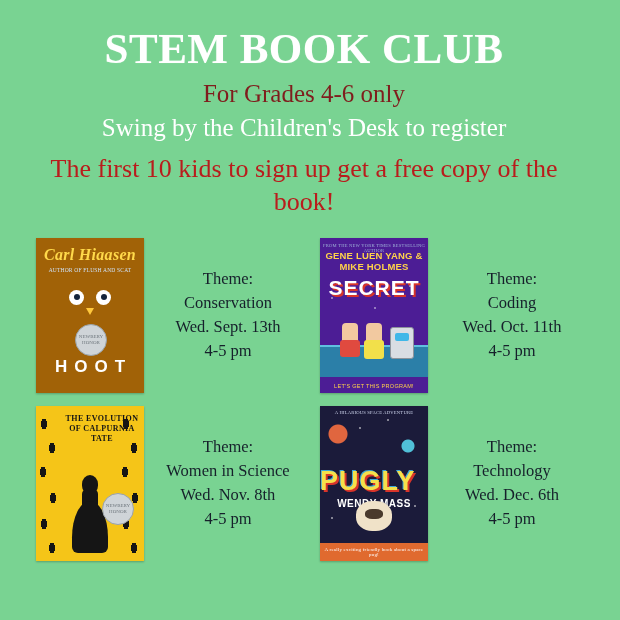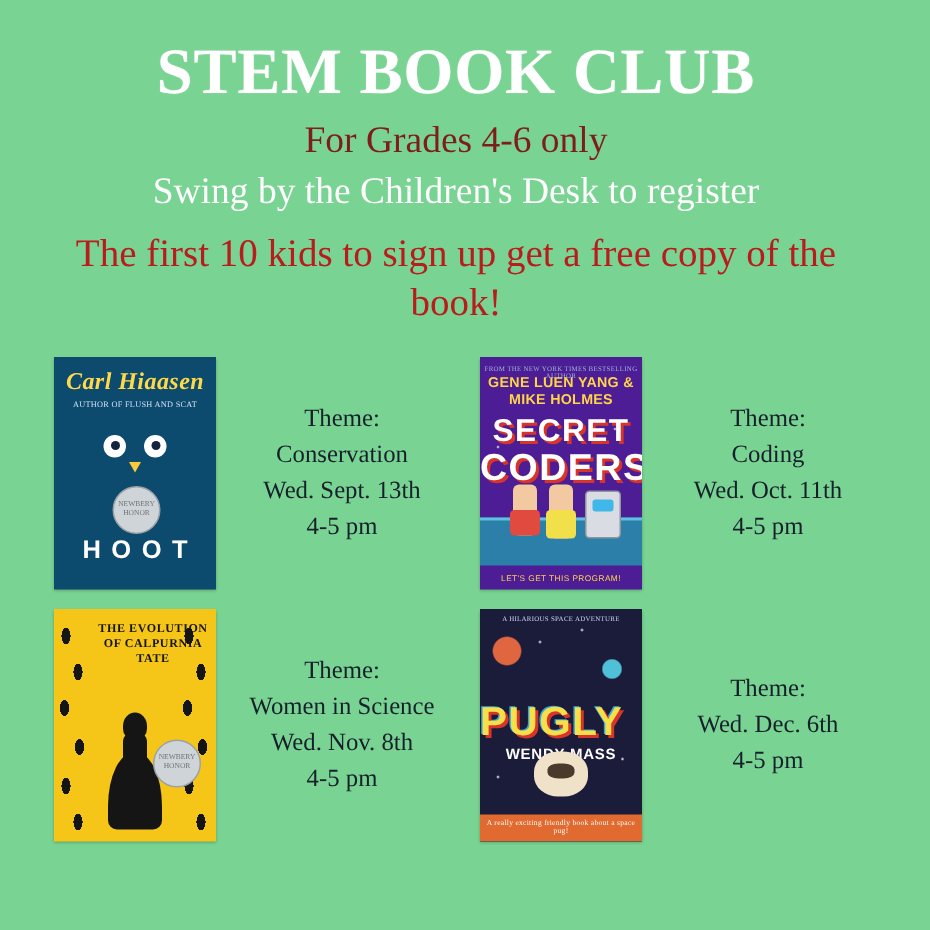"Carl Hiaasen" .hoot { background: #0c4a6e -> #a16207 }
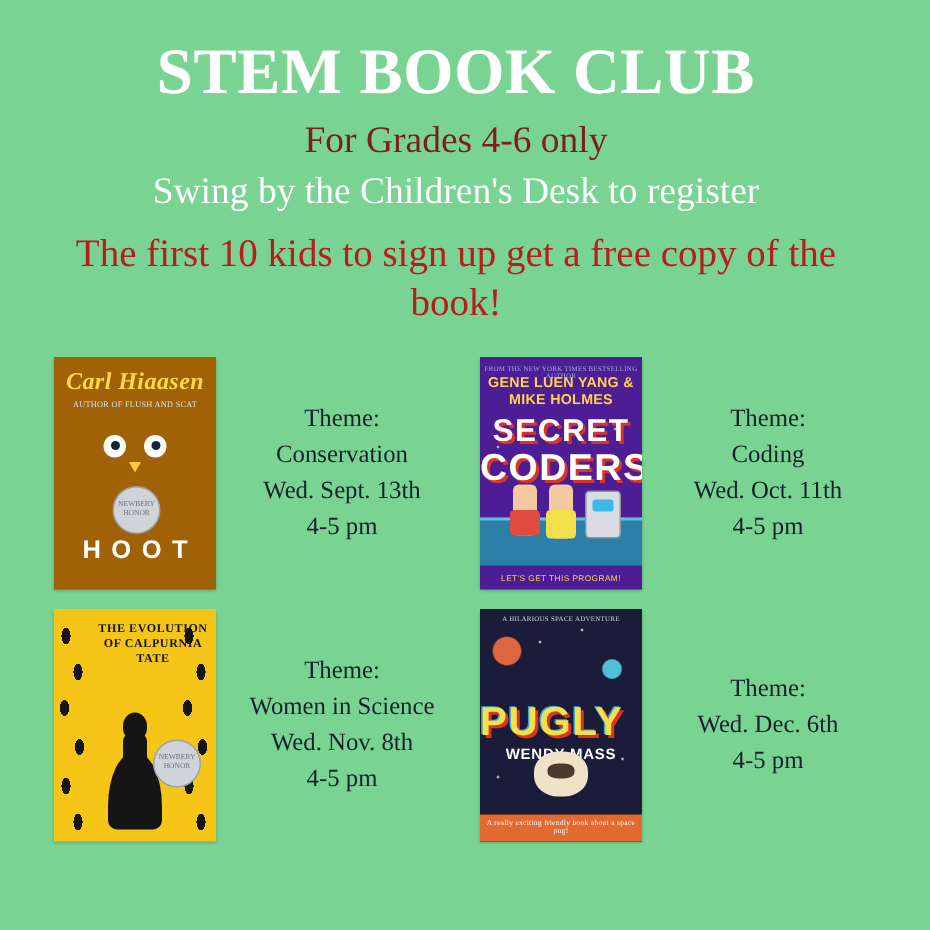"CODERS" div.word2 { html: <div>CODERS</div> -> none }
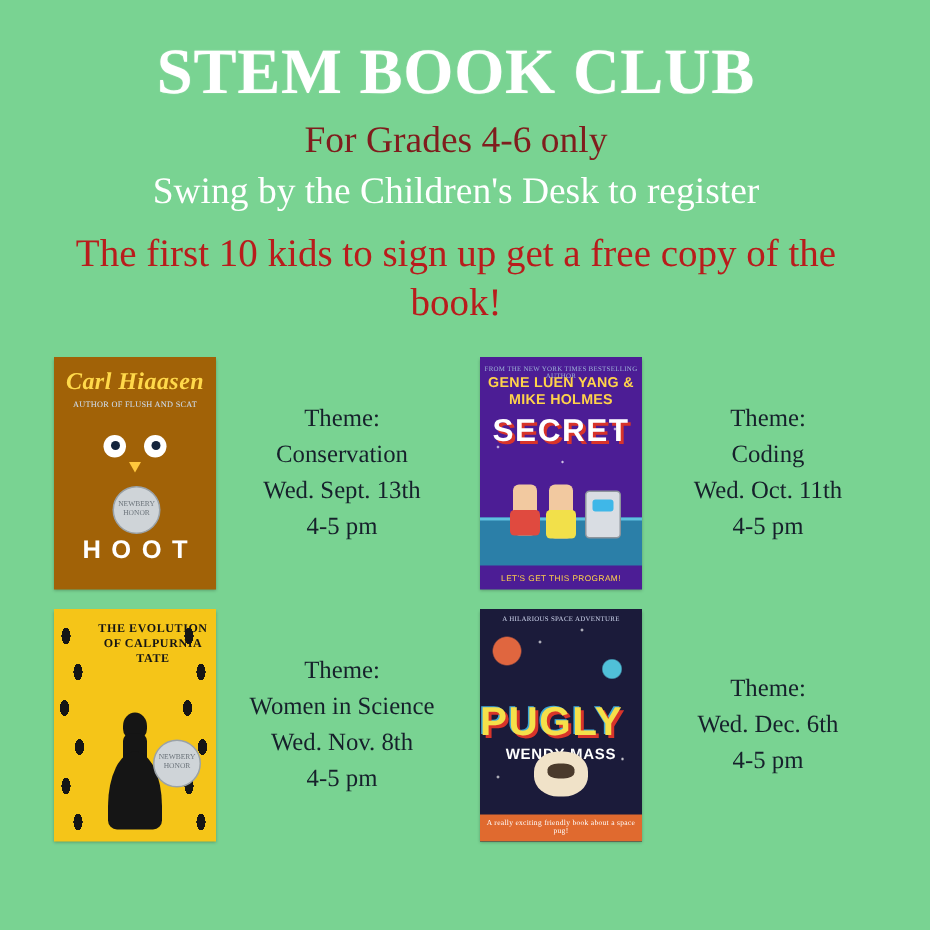"Technology" div { html: none -> <div>Technology</div> }
